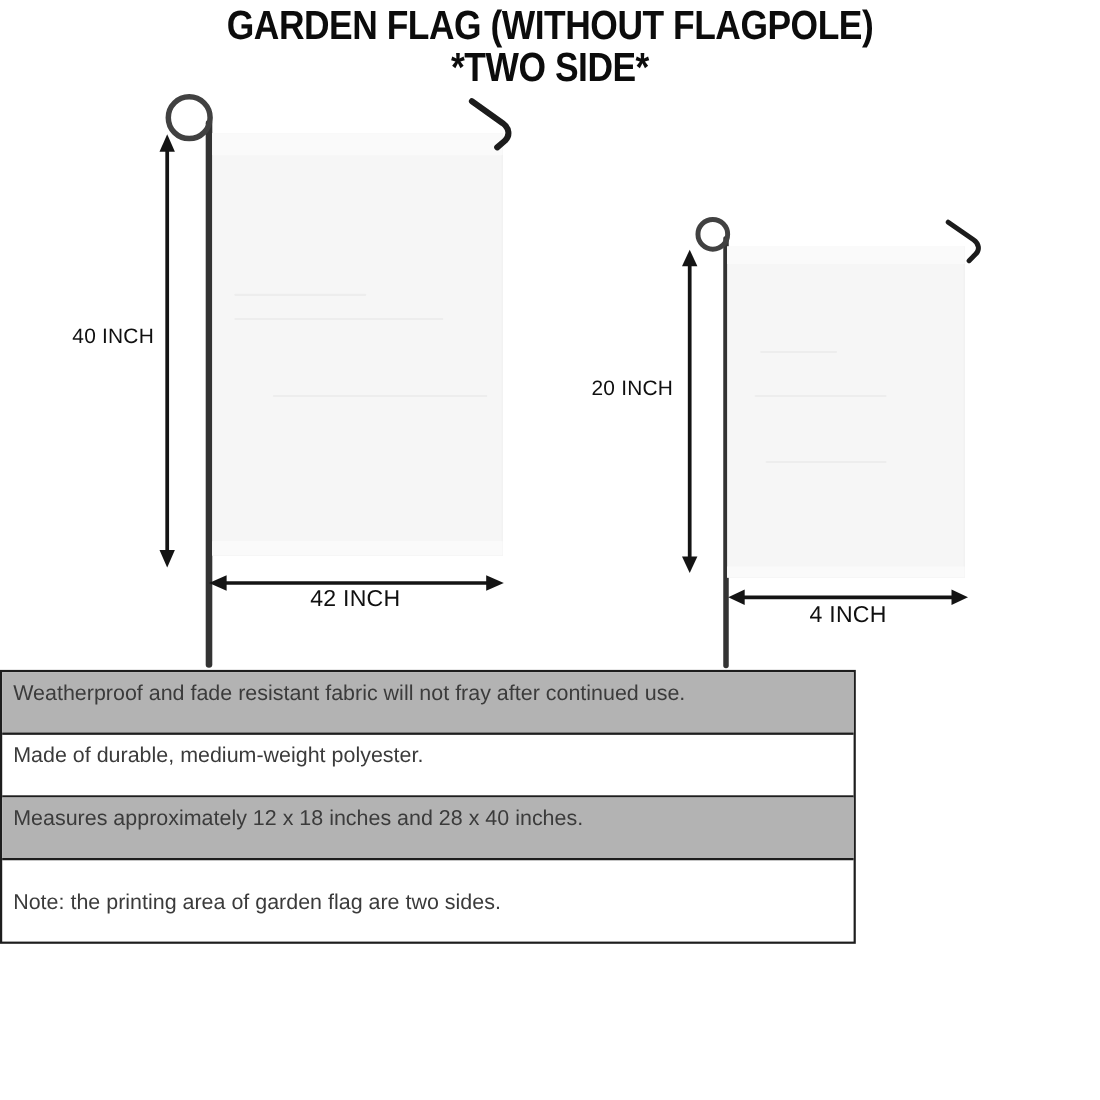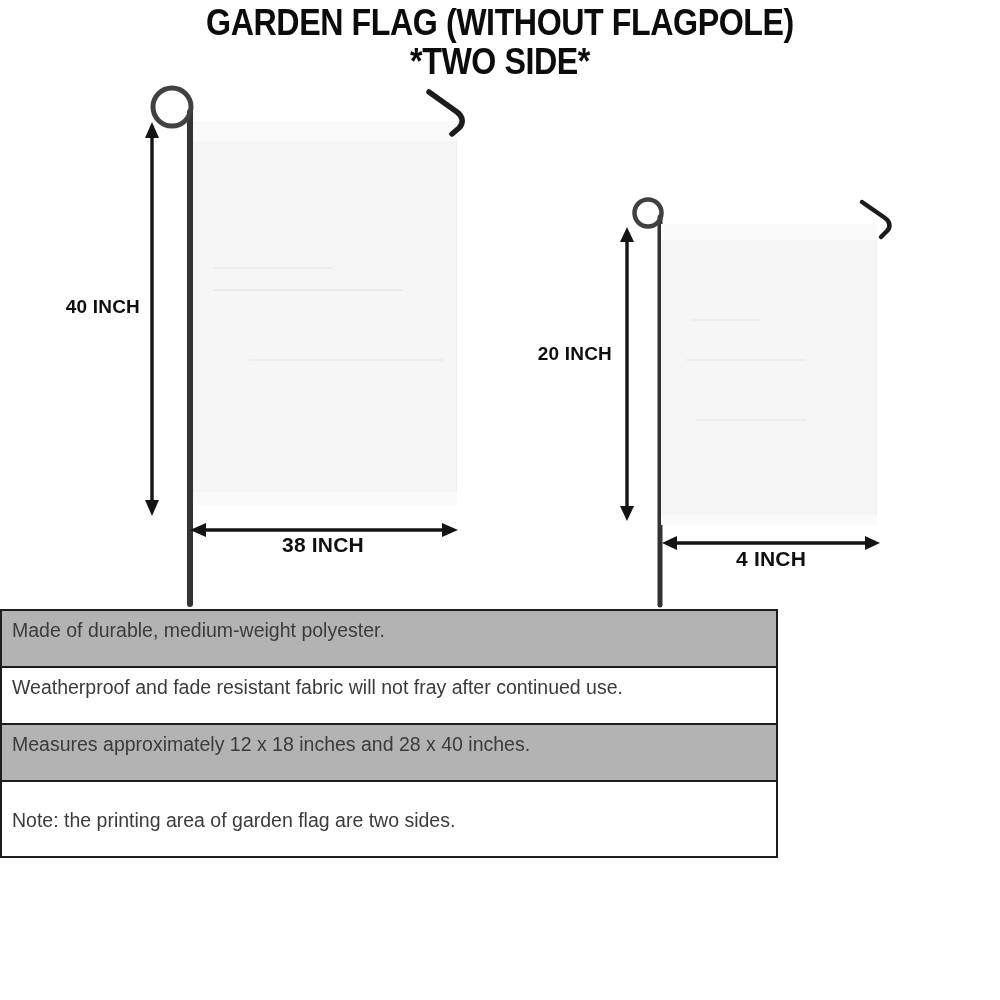"40 INCH" .dim-label { font-weight: 700 -> 400 }
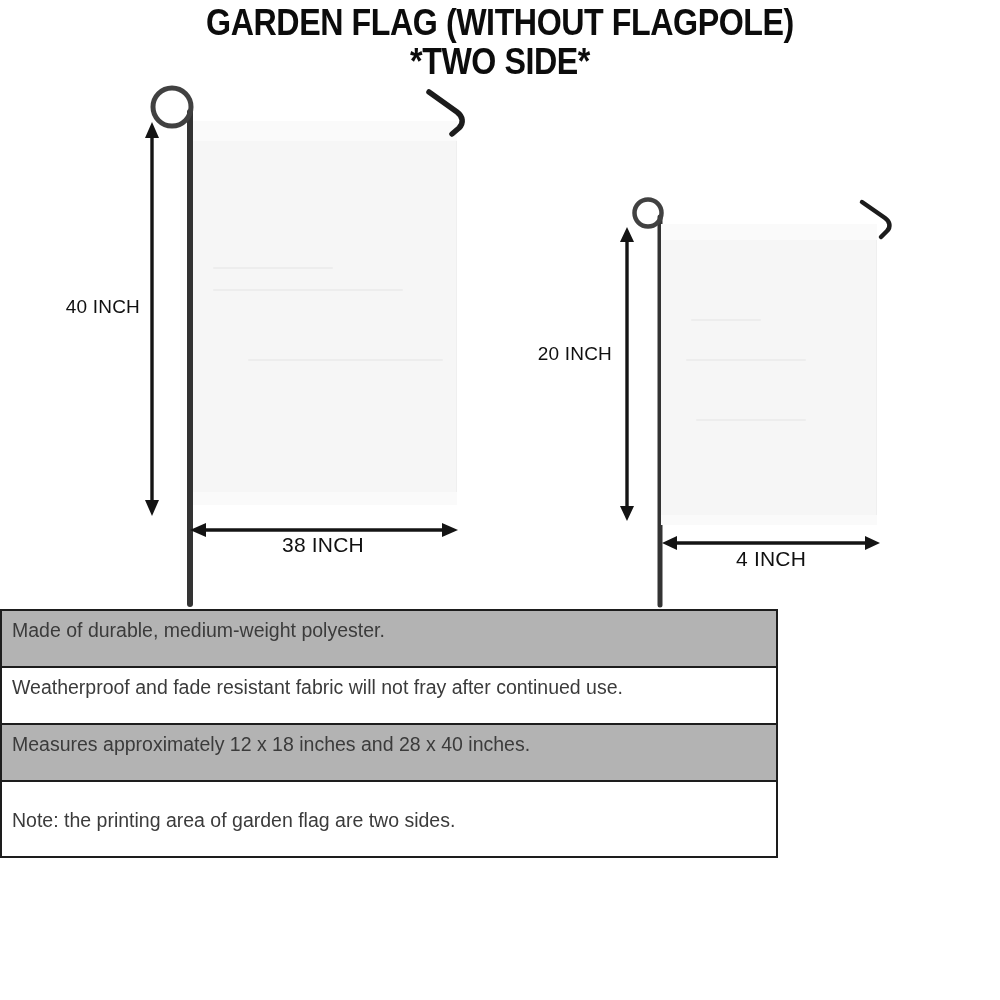"38 INCH" div.dim-label { text: 38 -> 42 }
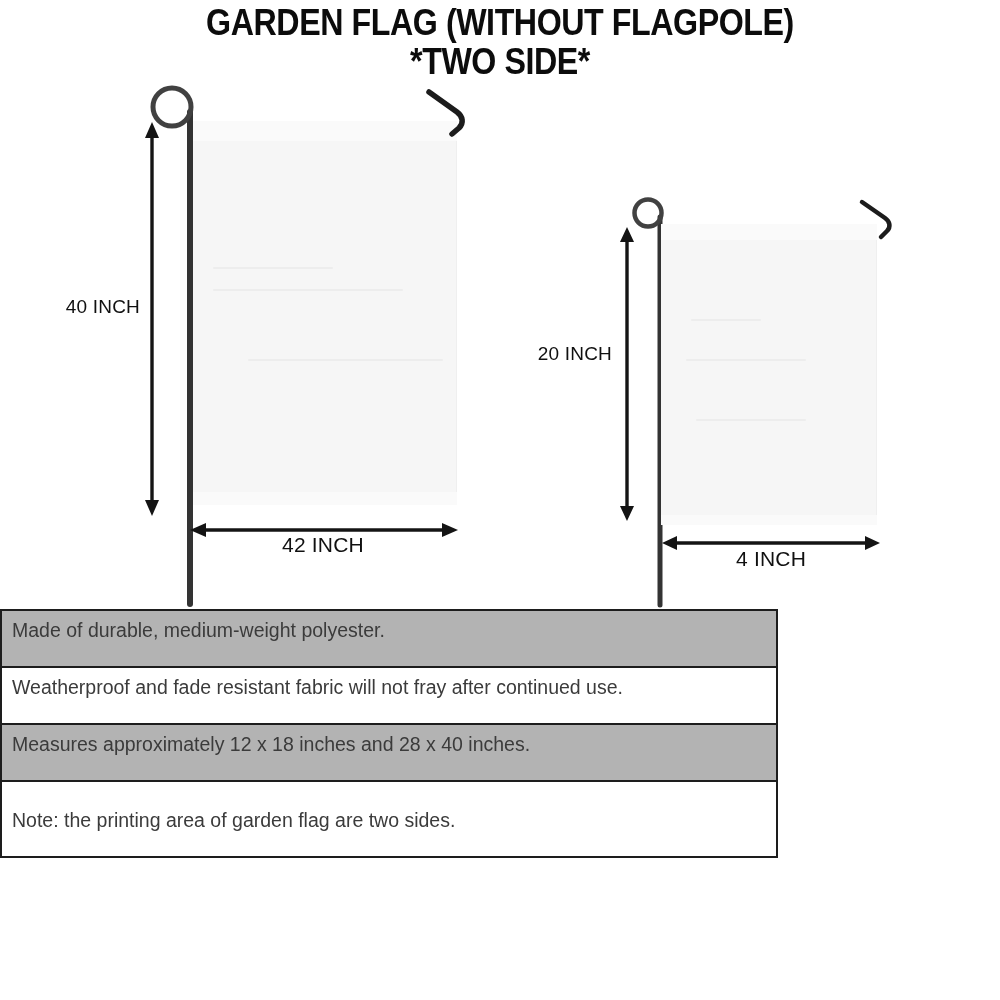"Made of durable, medium-weight" div.feature-row { order: before "Weatherproof and fade resistant fabric" -> after "Weatherproof and fade resistant fabric" }
